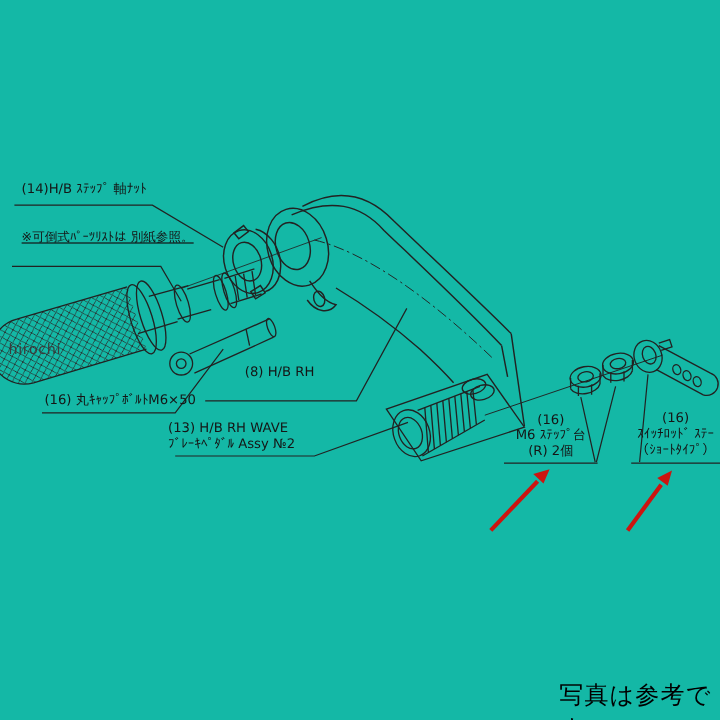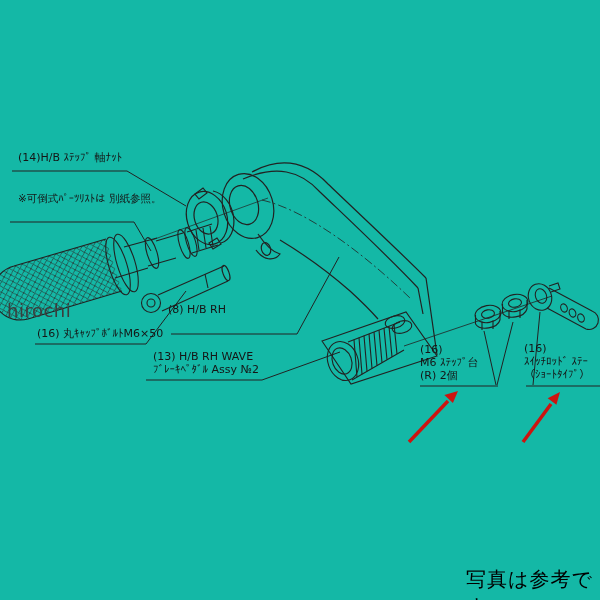"※可倒式ﾊﾟｰﾂﾘｽﾄは 別紙参照。" div.sm { text-decoration: none -> underline }
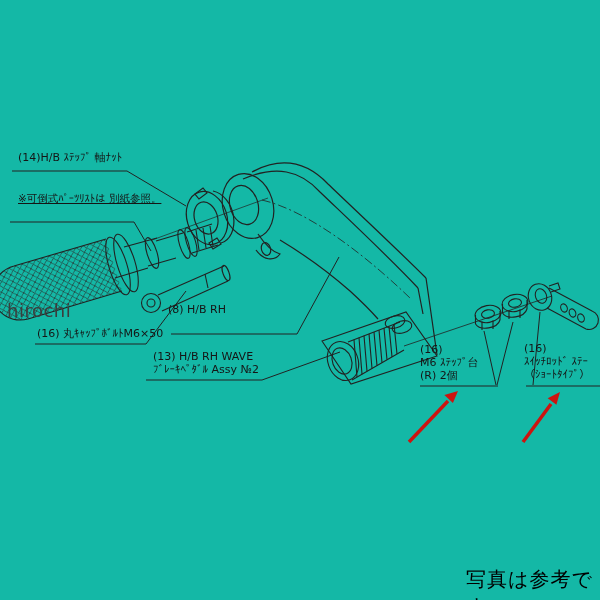"hirochi" #watermark { font-size: 18px -> 12px; top: 300px -> 284px }
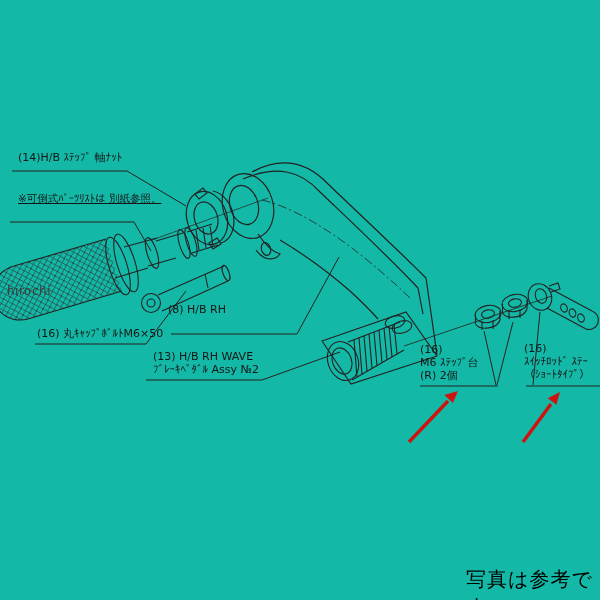"(8) H/B RH" .lbl.center { text-align: left -> center }
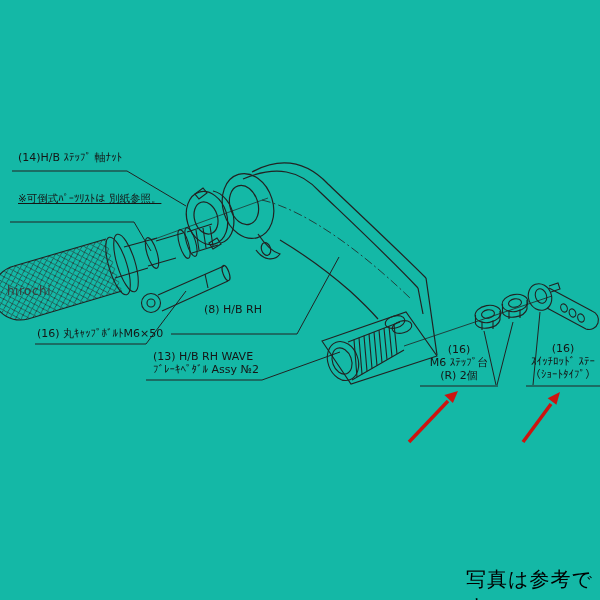"(13) H/B RH WAVE" div.lbl { left: 153px -> 140px }
